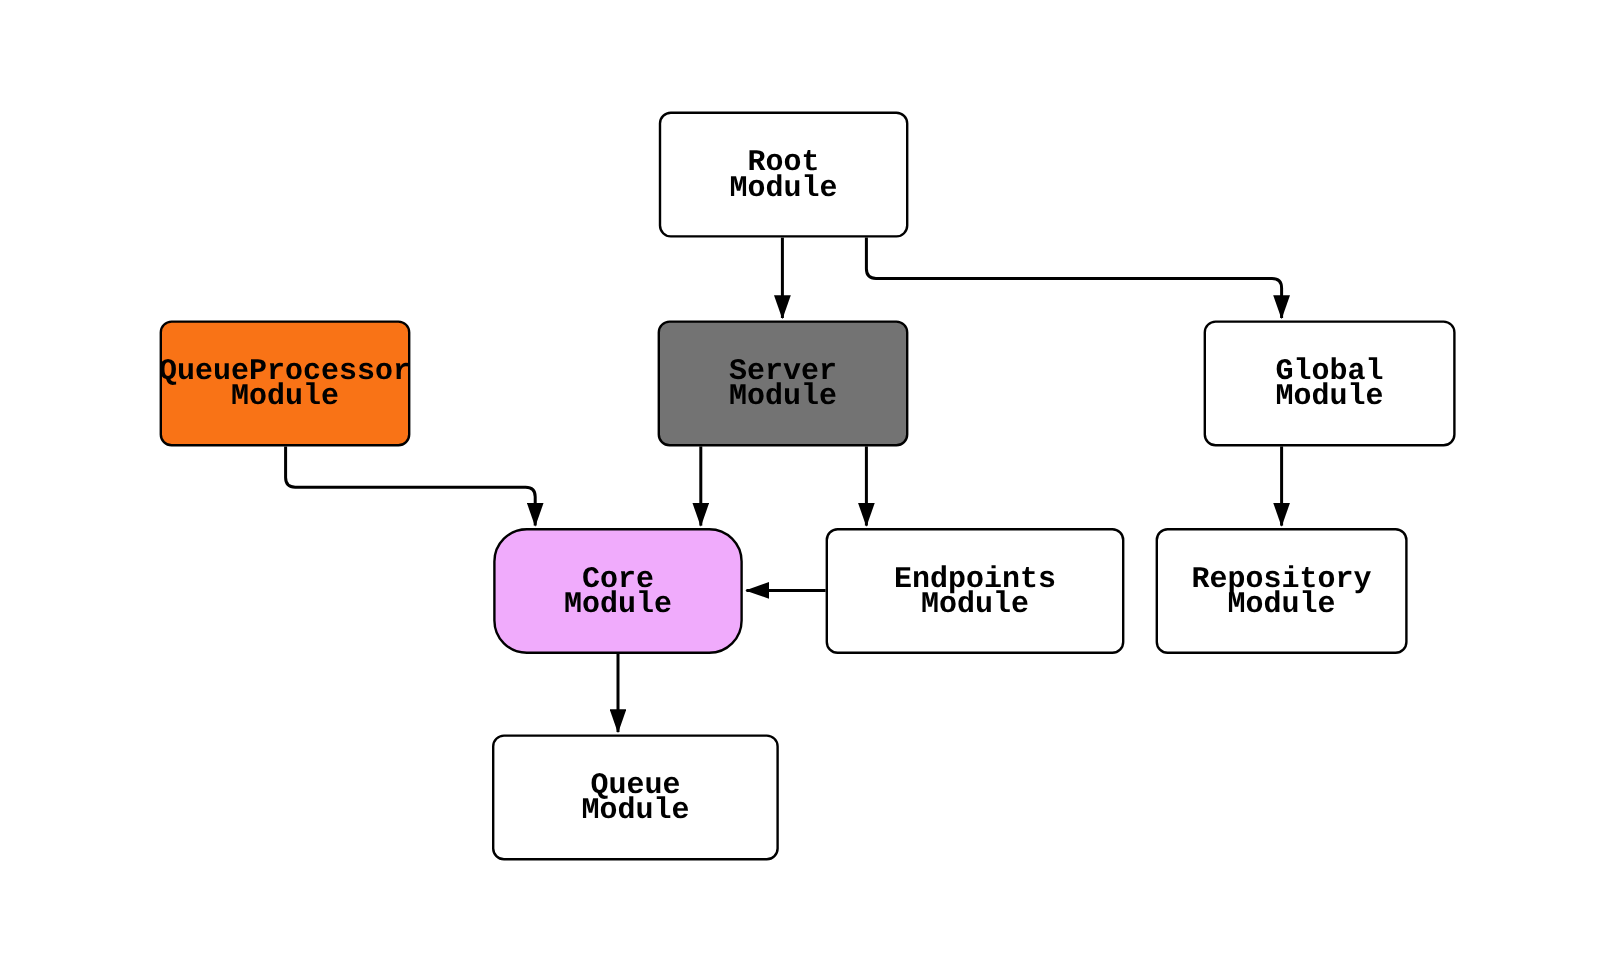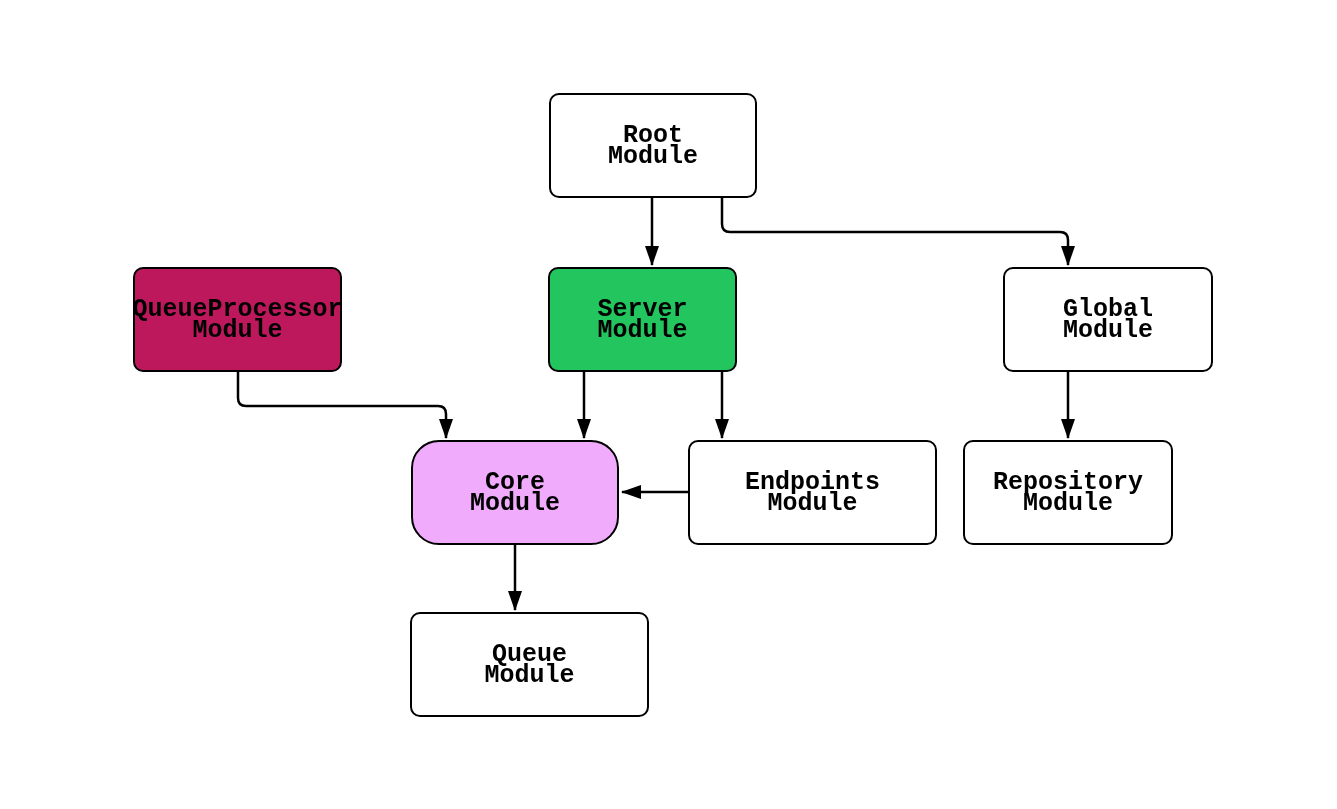"QueueProcessor" div.node { background: #be185d -> #f97316 }
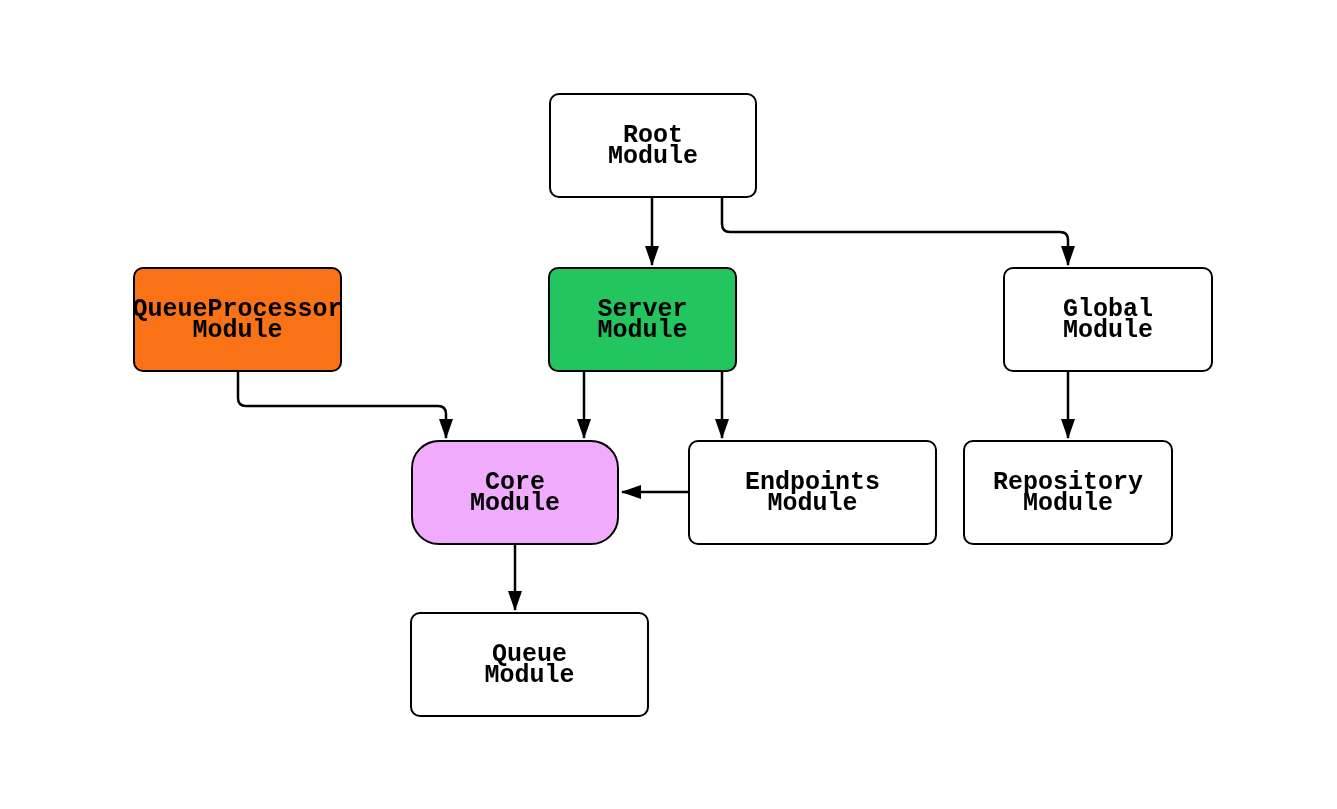"Server" div.node { background: #22c55e -> #737373; width: 189px -> 209px }
